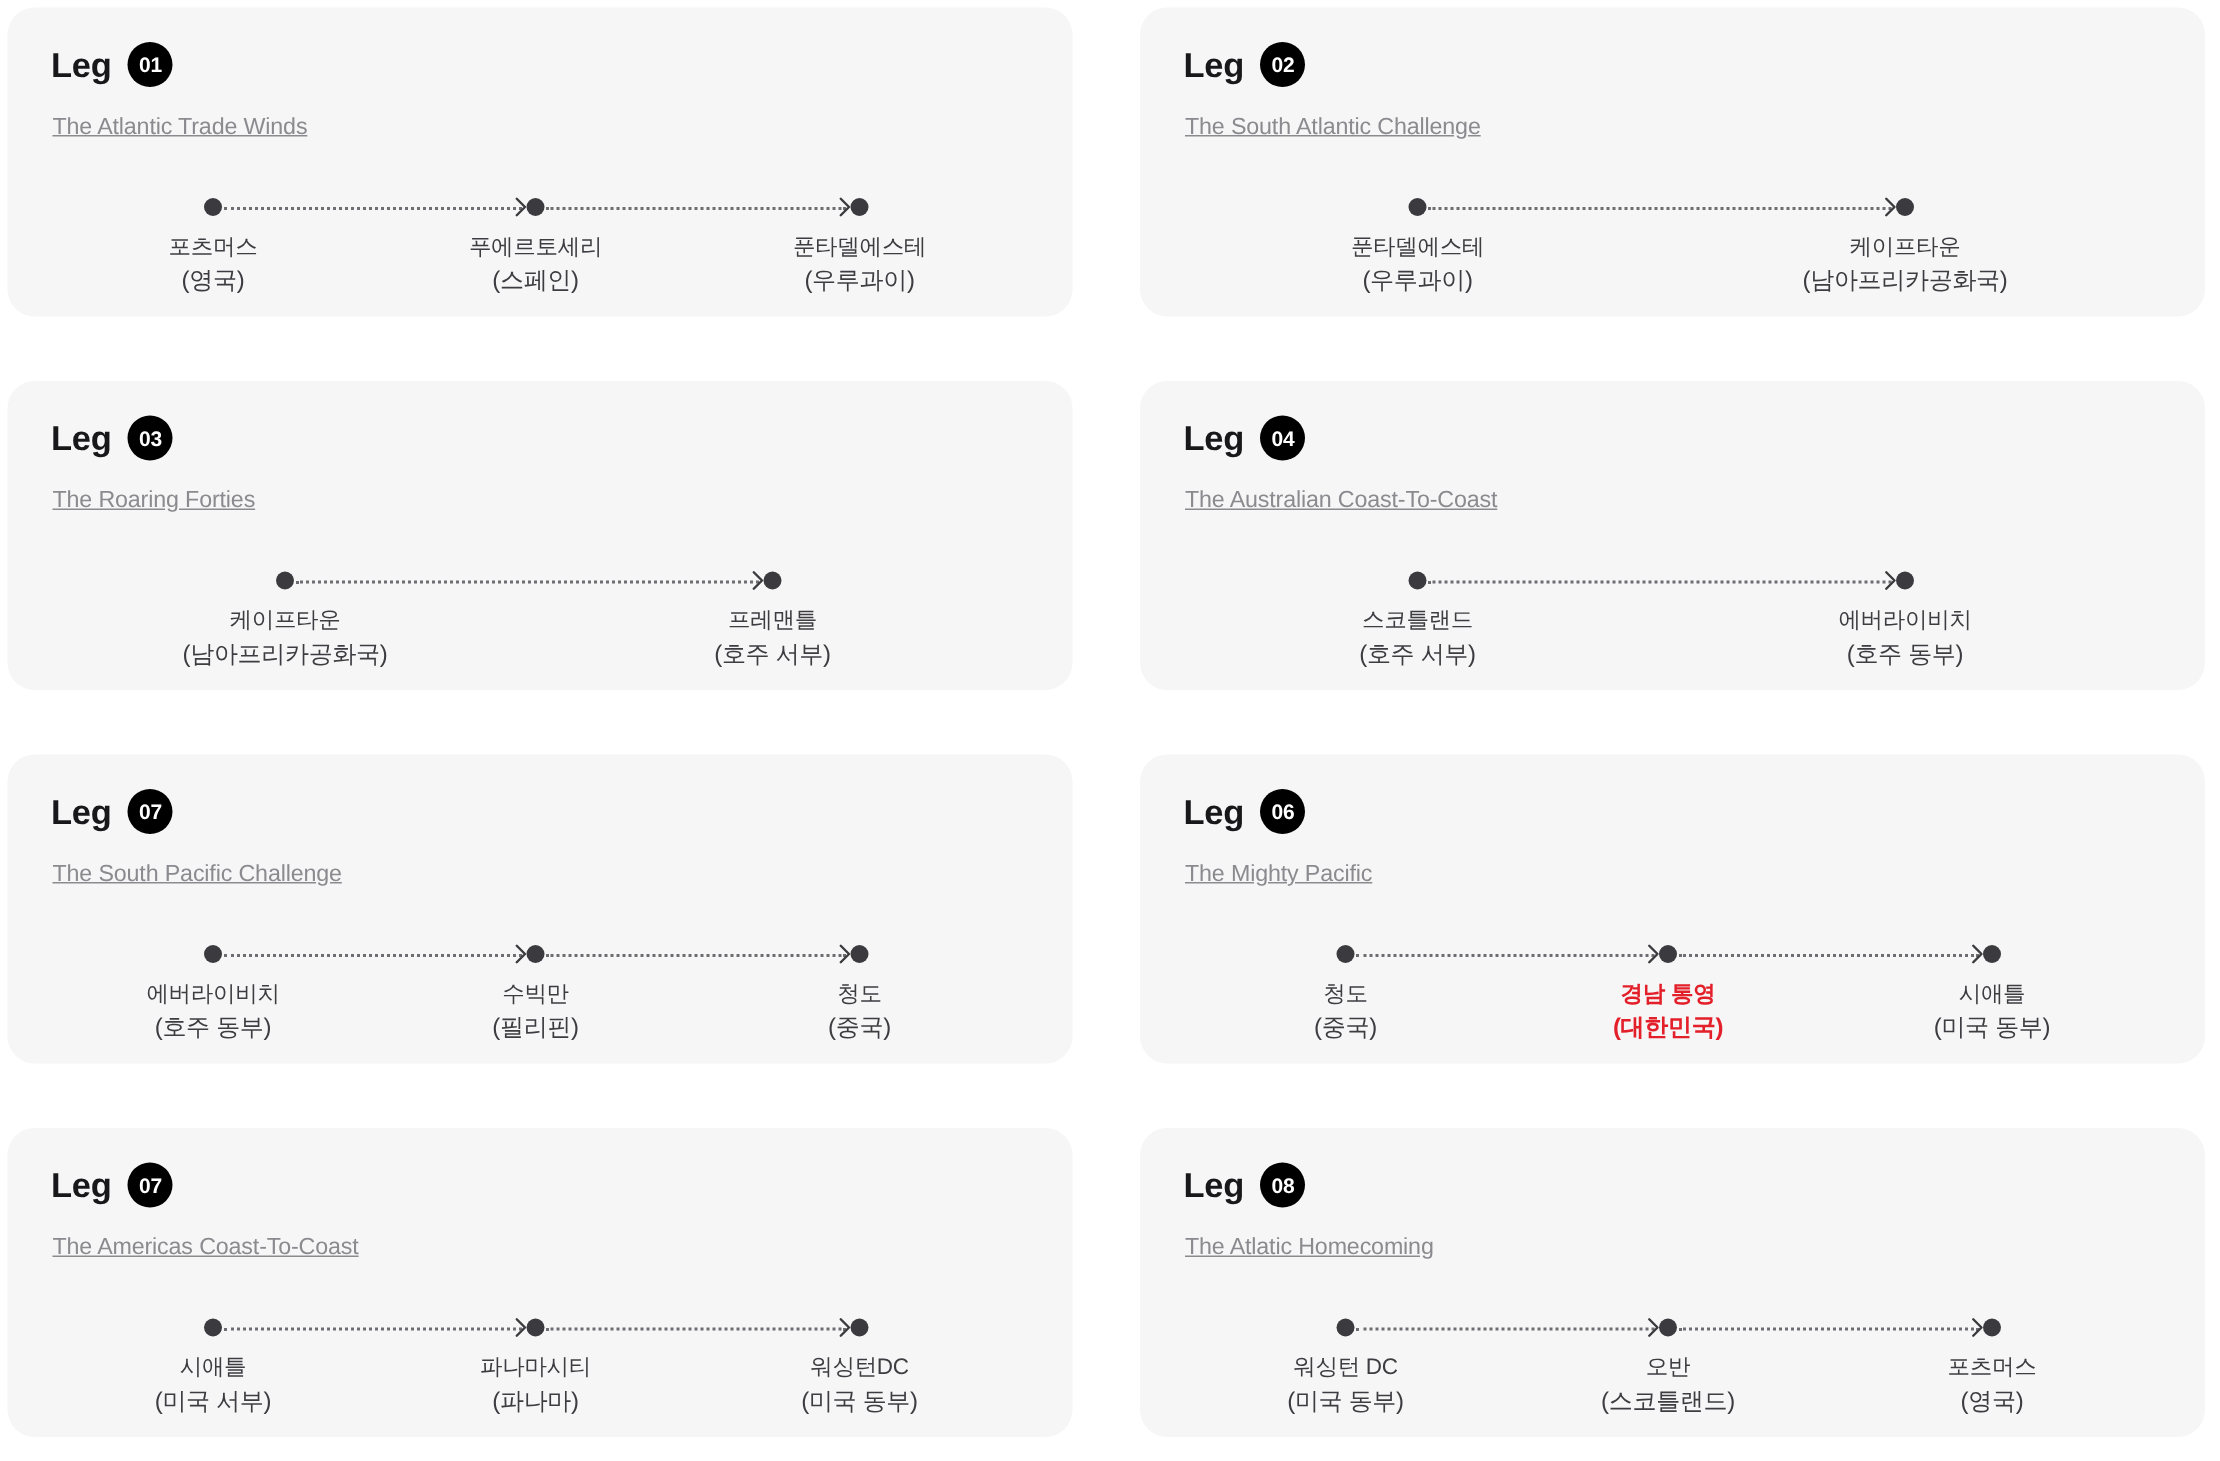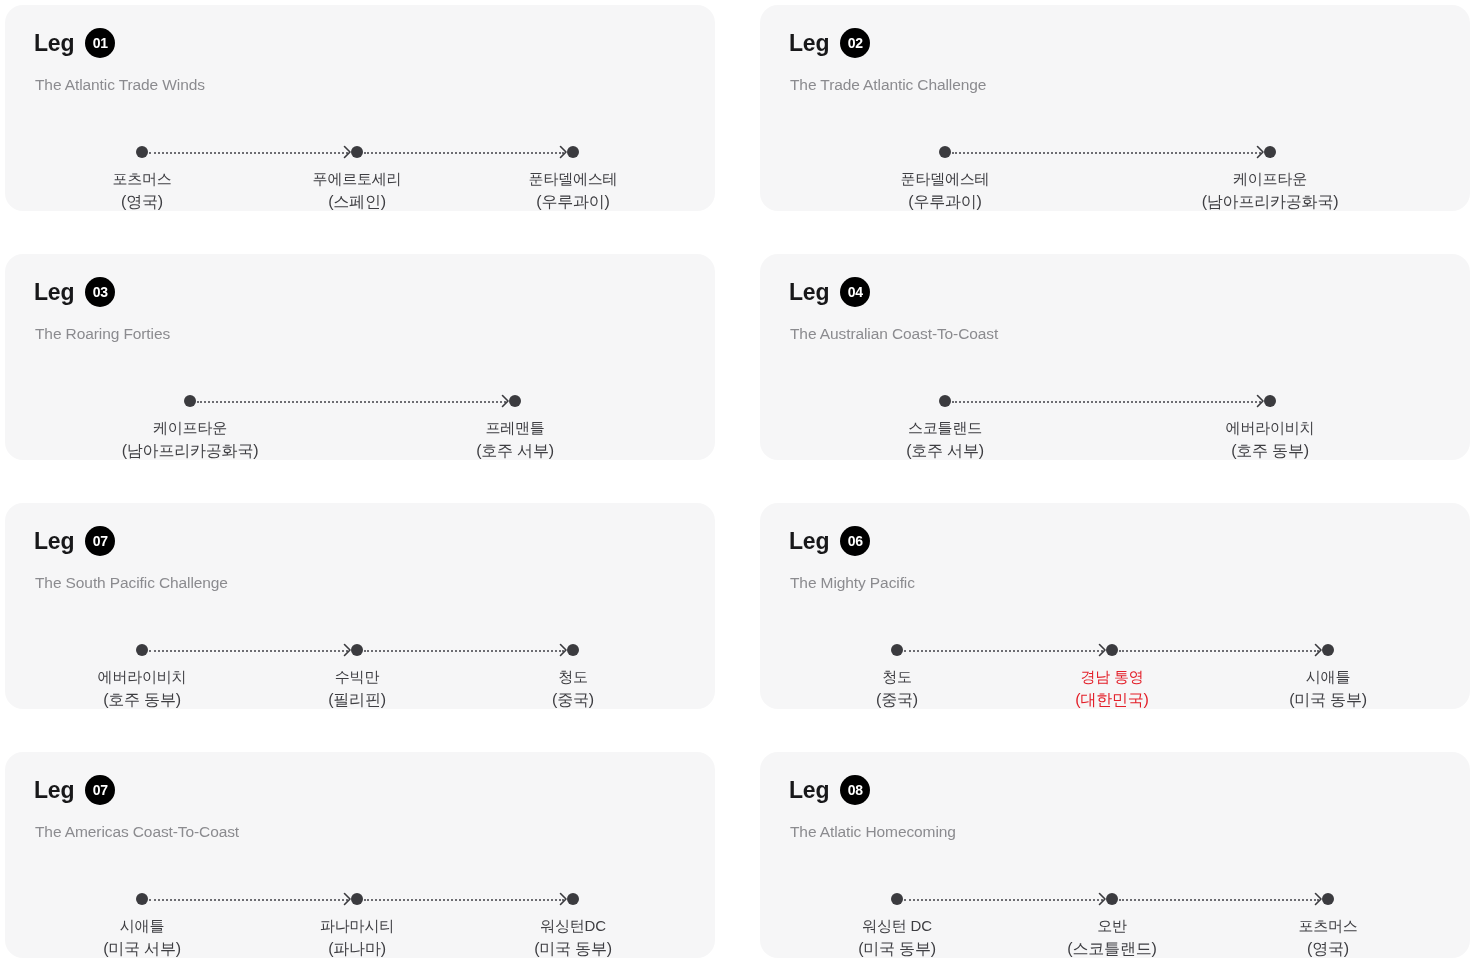"The Atlantic Trade Winds" .leg-subtitle { text-decoration: none -> underline }
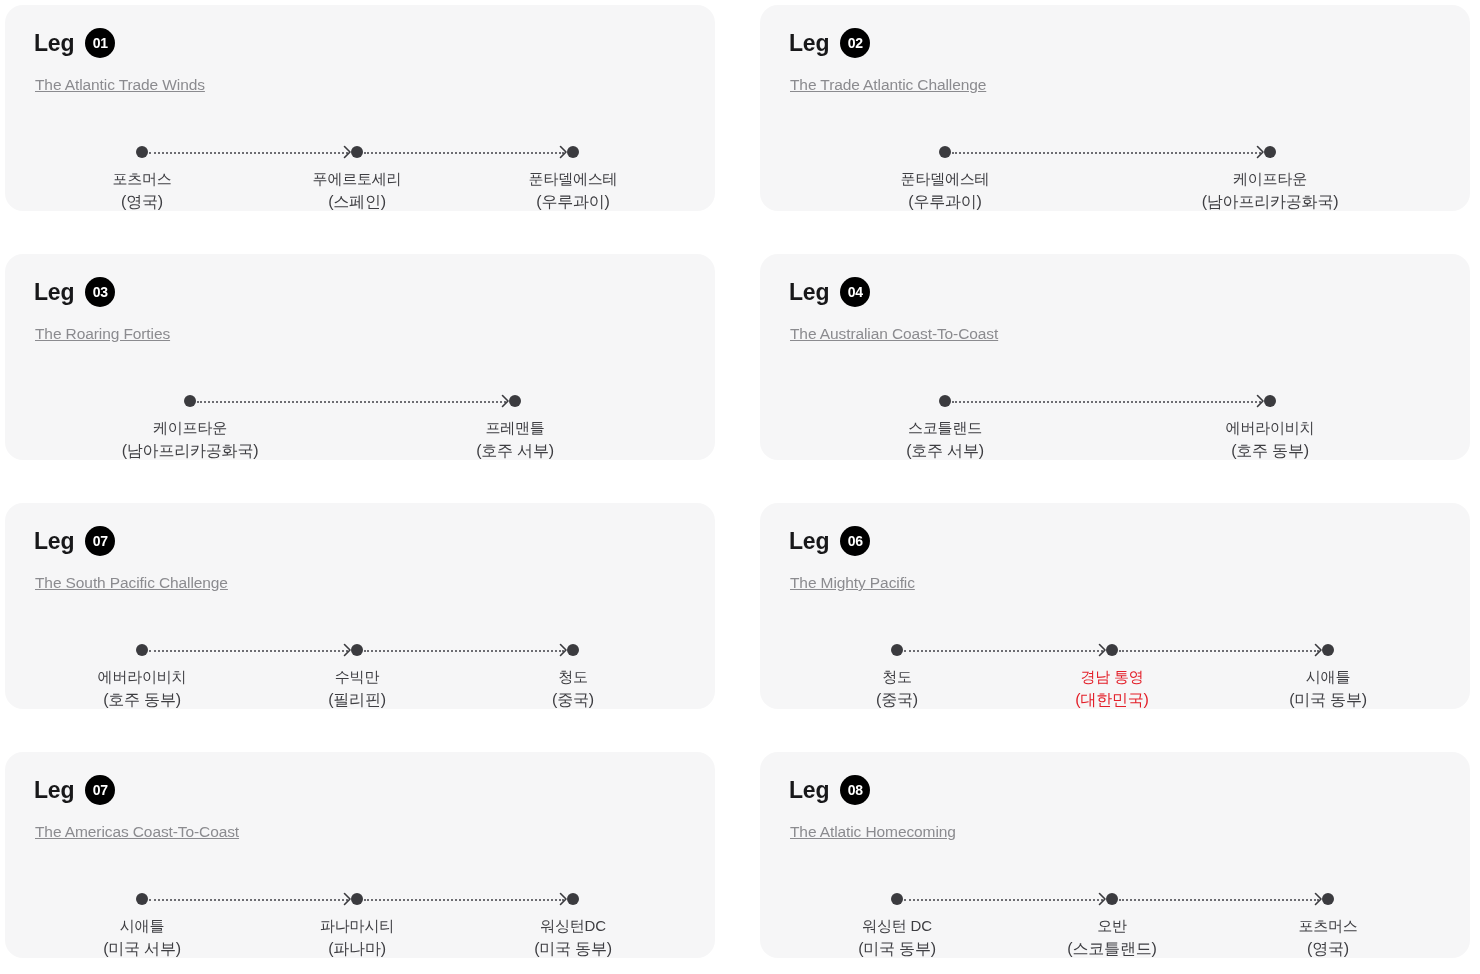"The Trade Atlantic Challenge" div.leg-subtitle { text: Trade -> South }
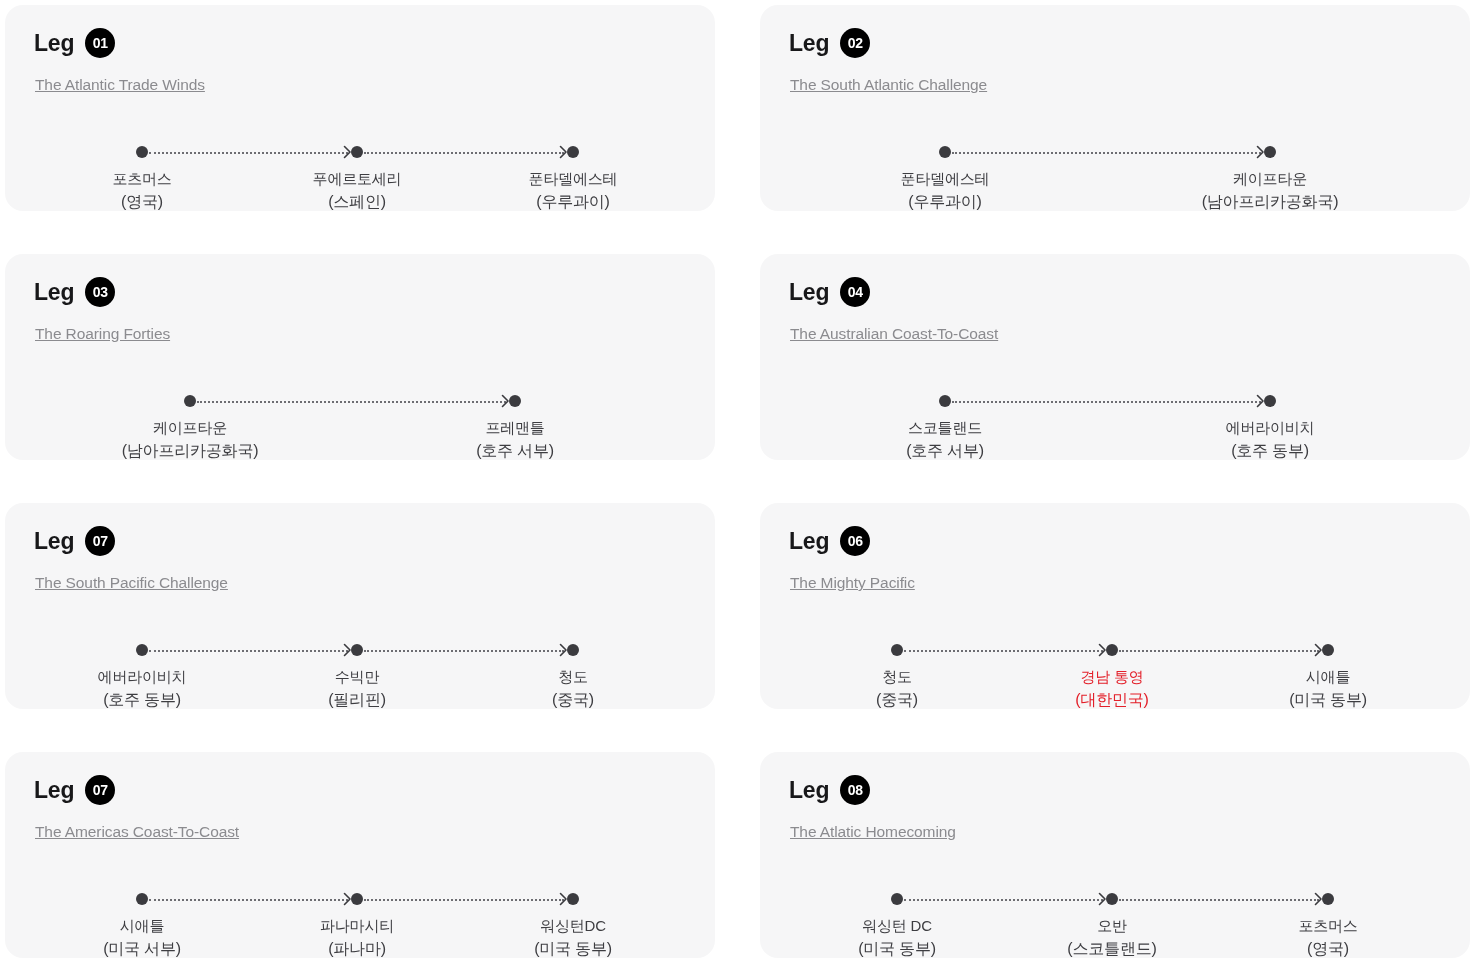"포츠머스" .route { top: 118px -> 104px }
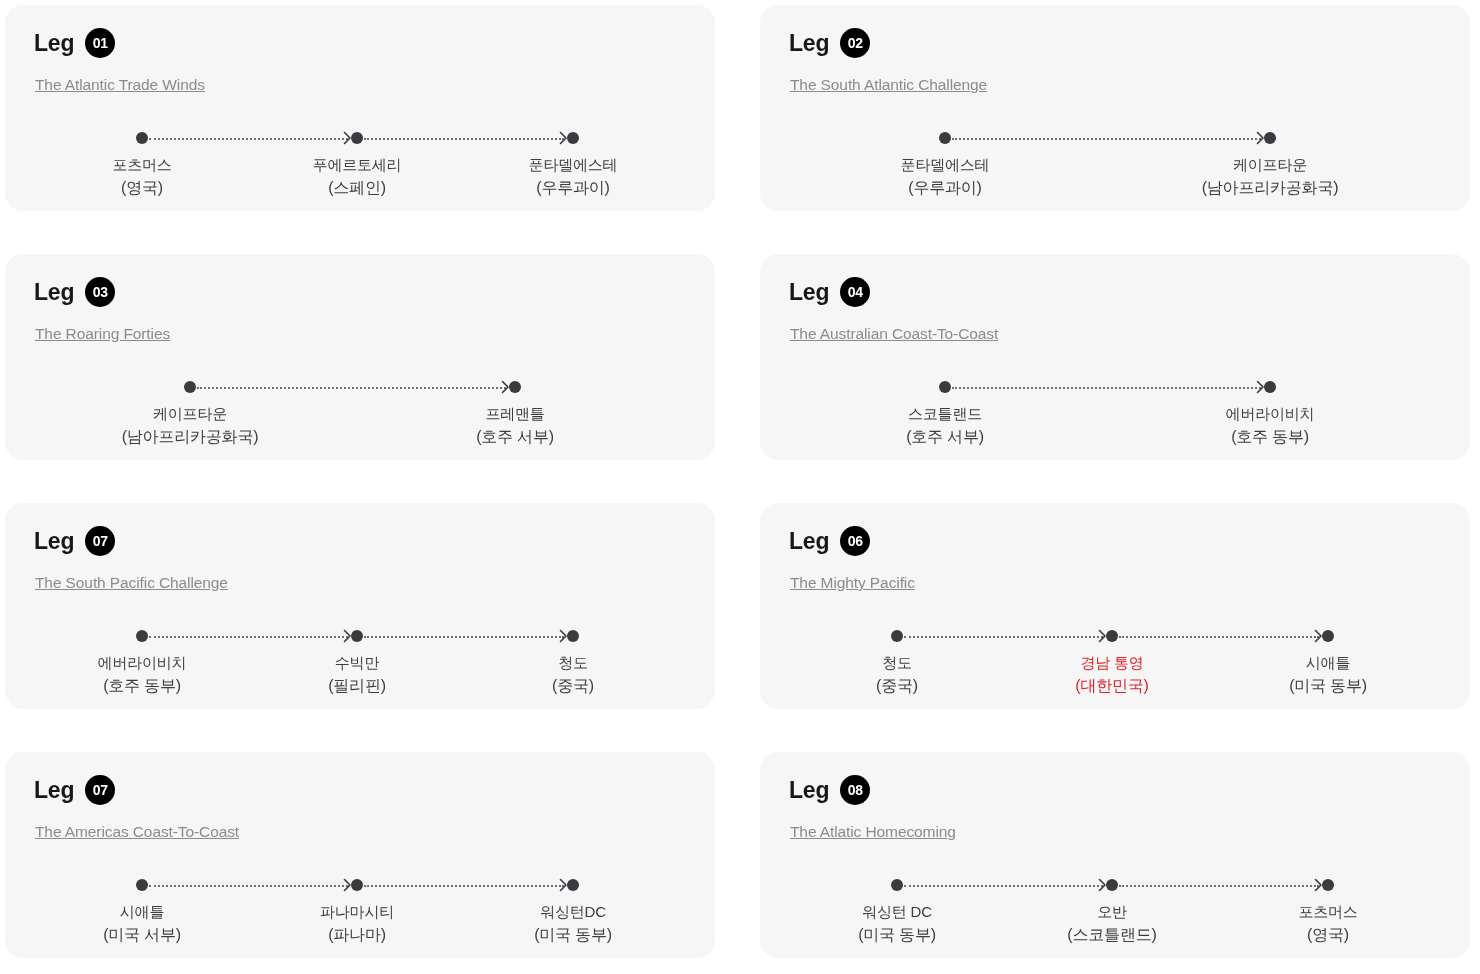"경남 통영" .stop.highlight .stop-label, .stop.highlight .stop-region { font-weight: normal -> bold }
